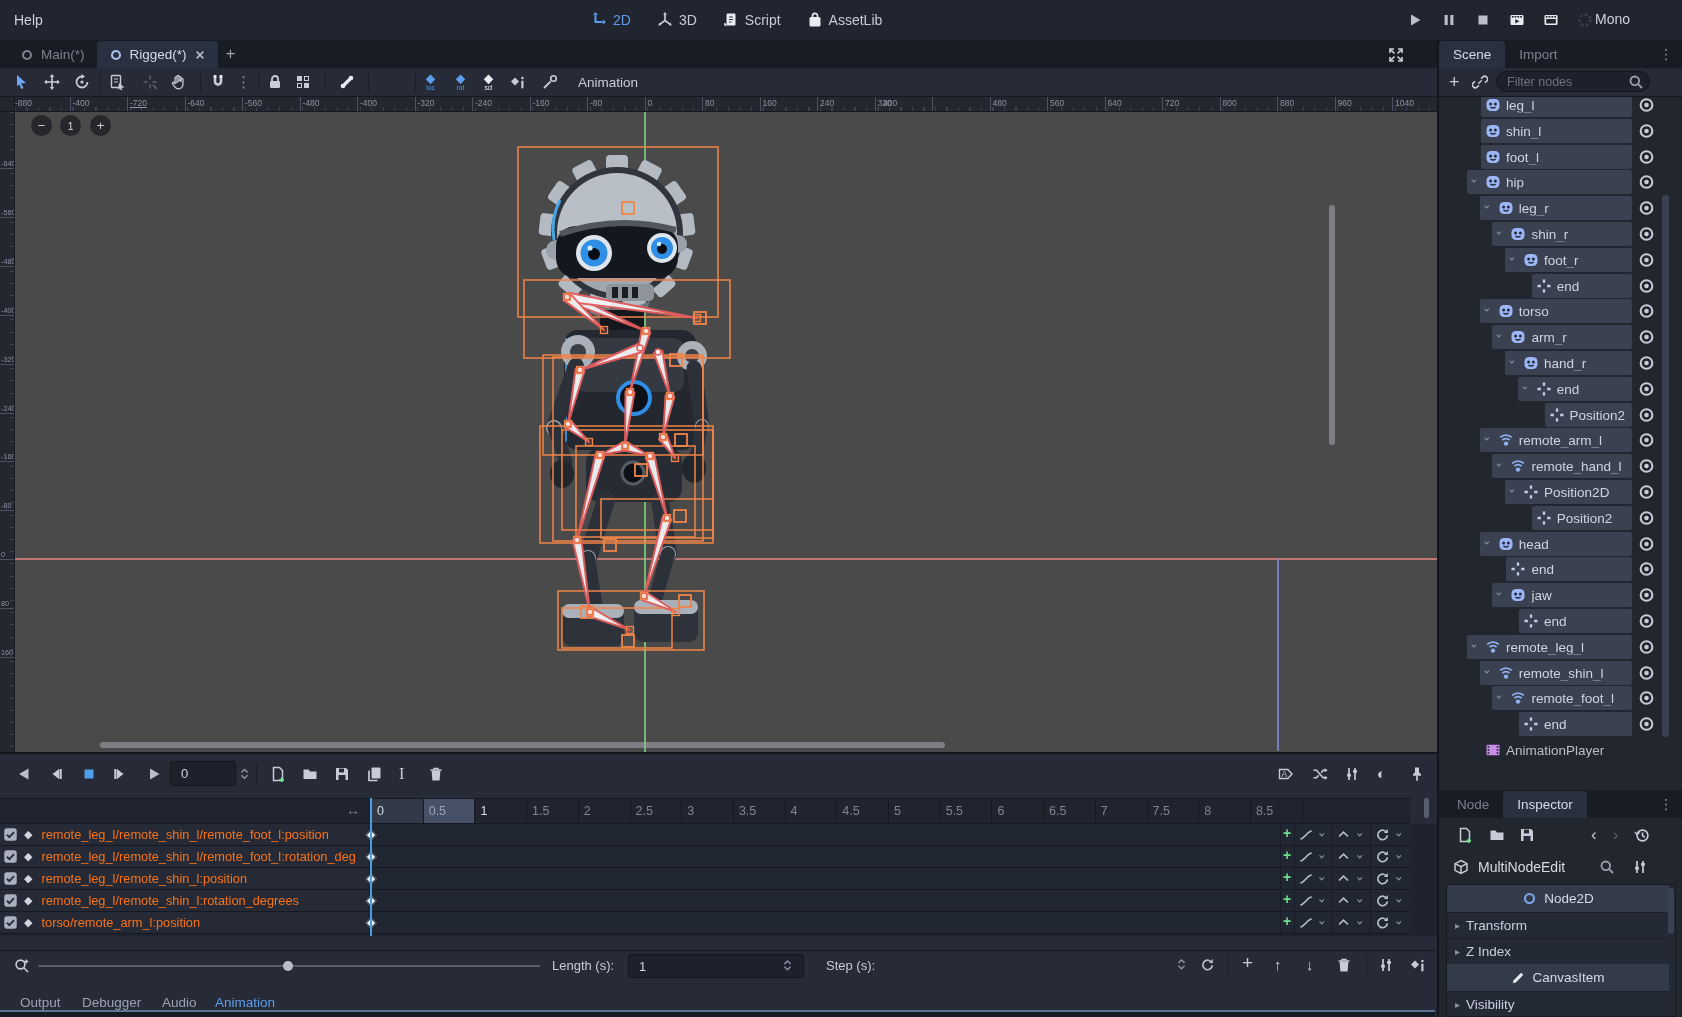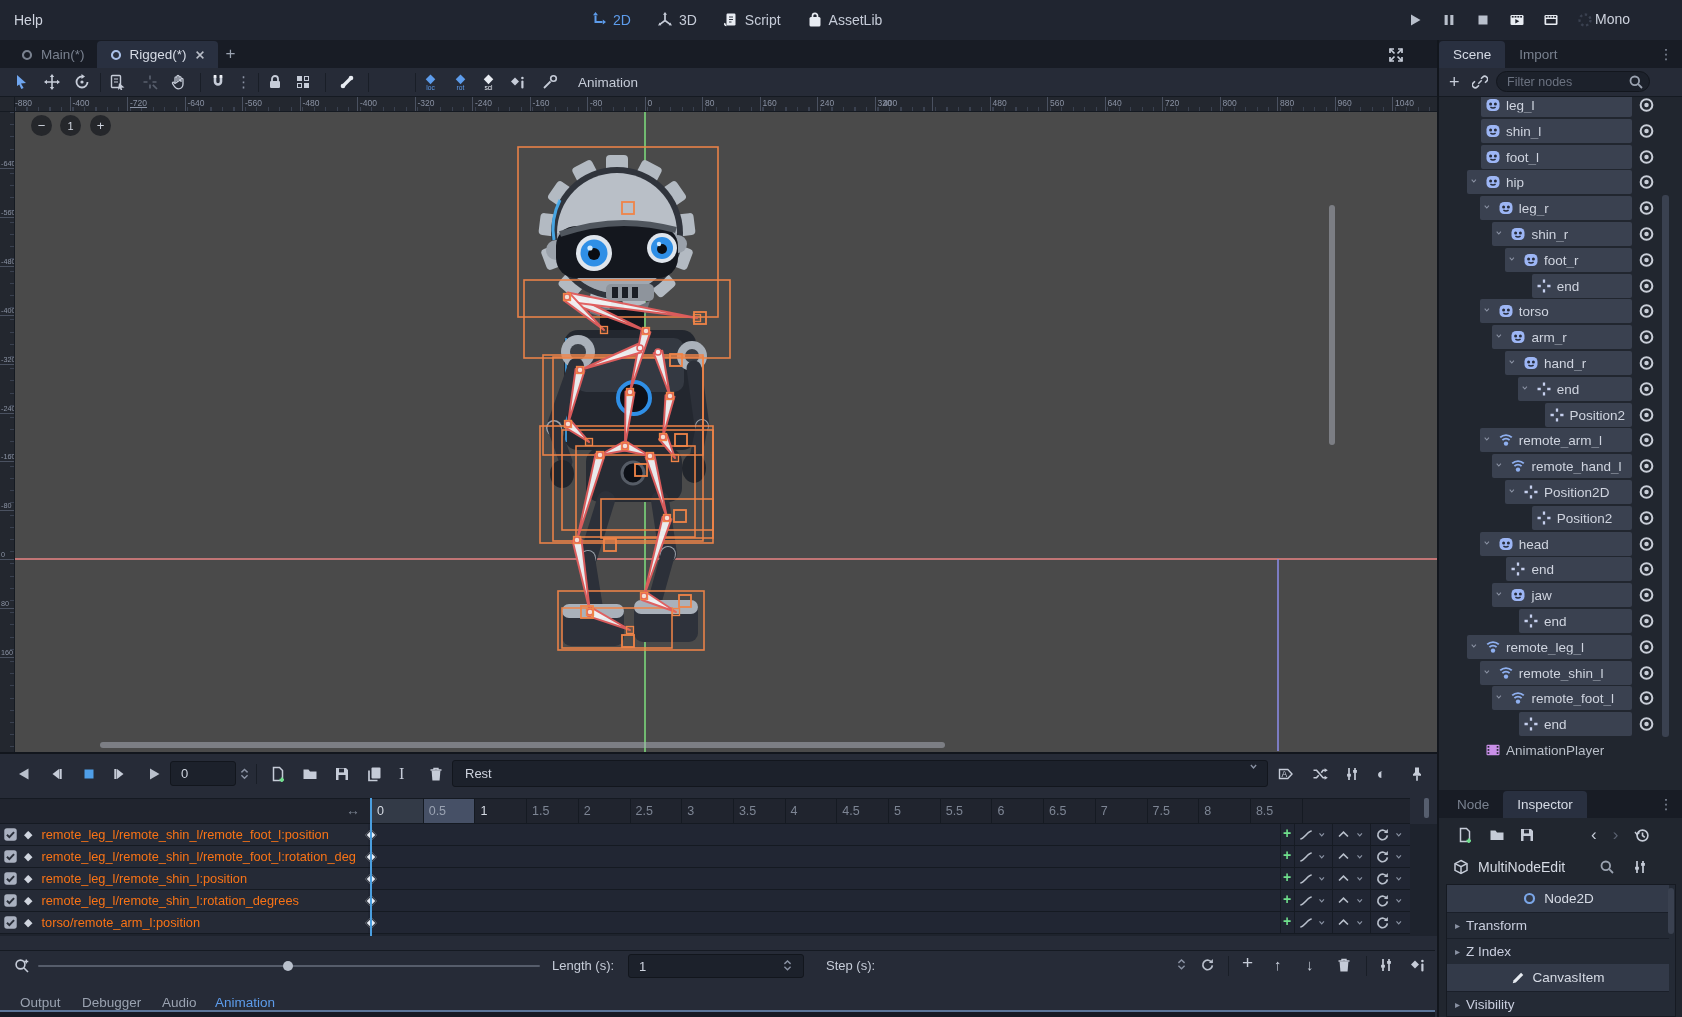"Rest" div.inputbox { html: <div> <span>Rest</span> <span> <svg> <path></path> </svg> </span> </div> -> none }
